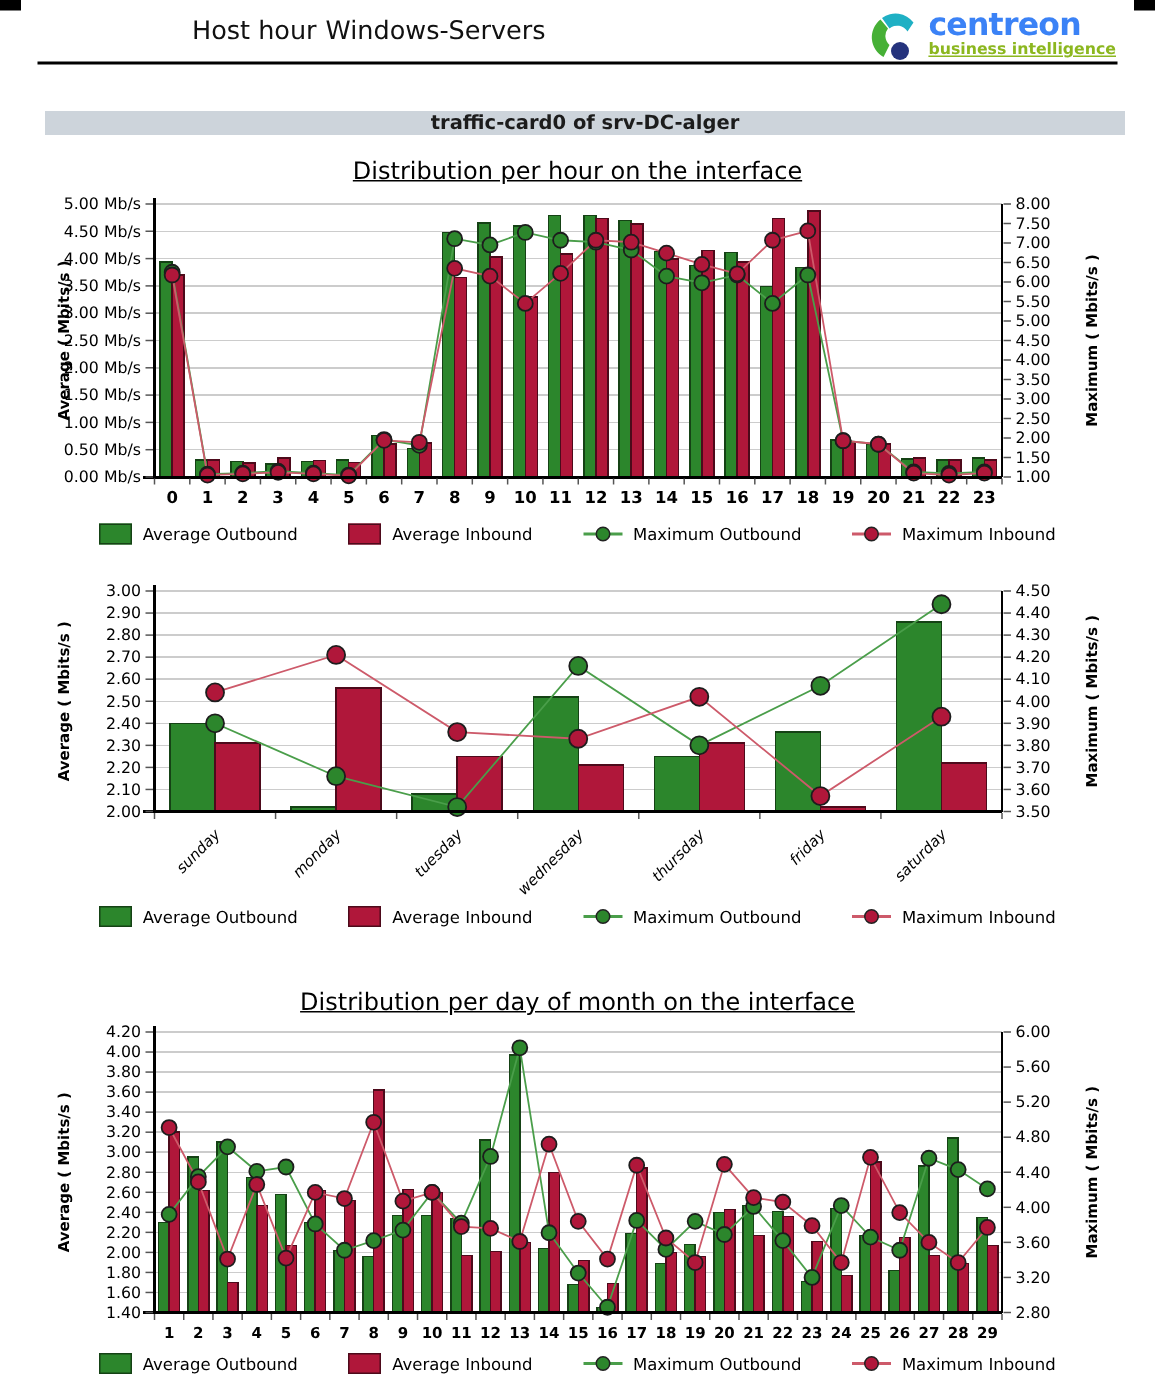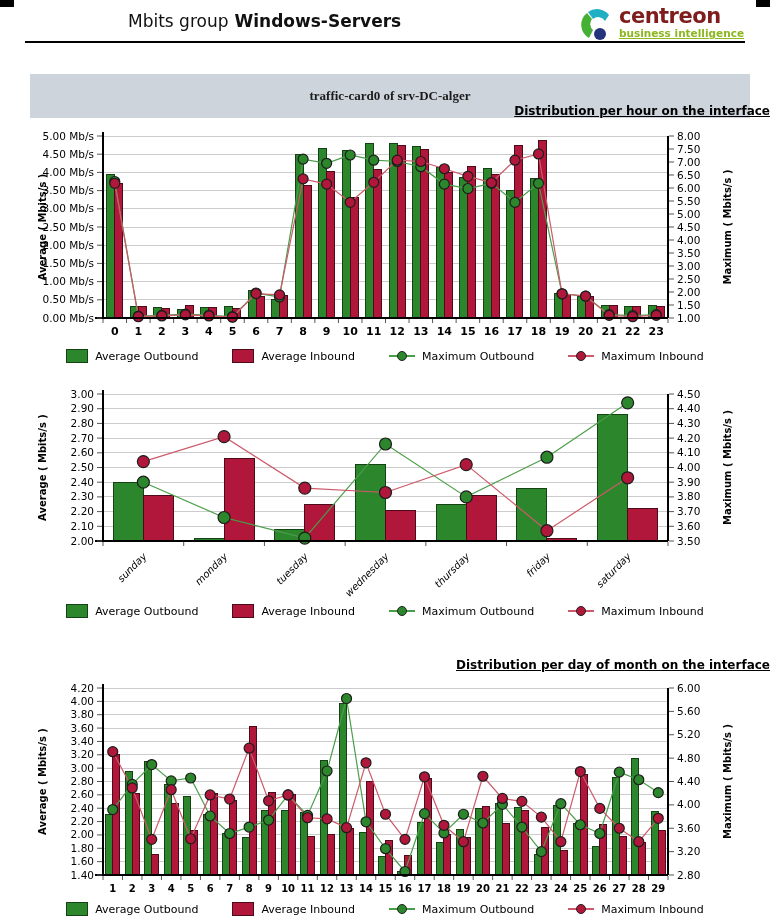"Mbits group" span { text: Mbits group -> Host hour }
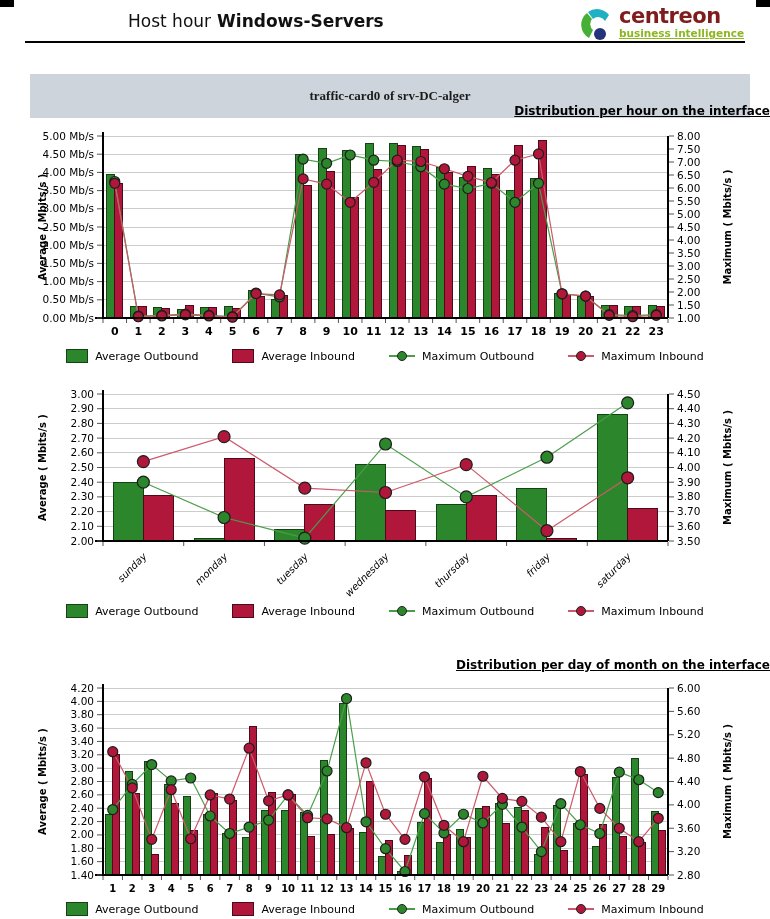"Windows-Servers" .report-title .bold { font-weight: bold -> normal }
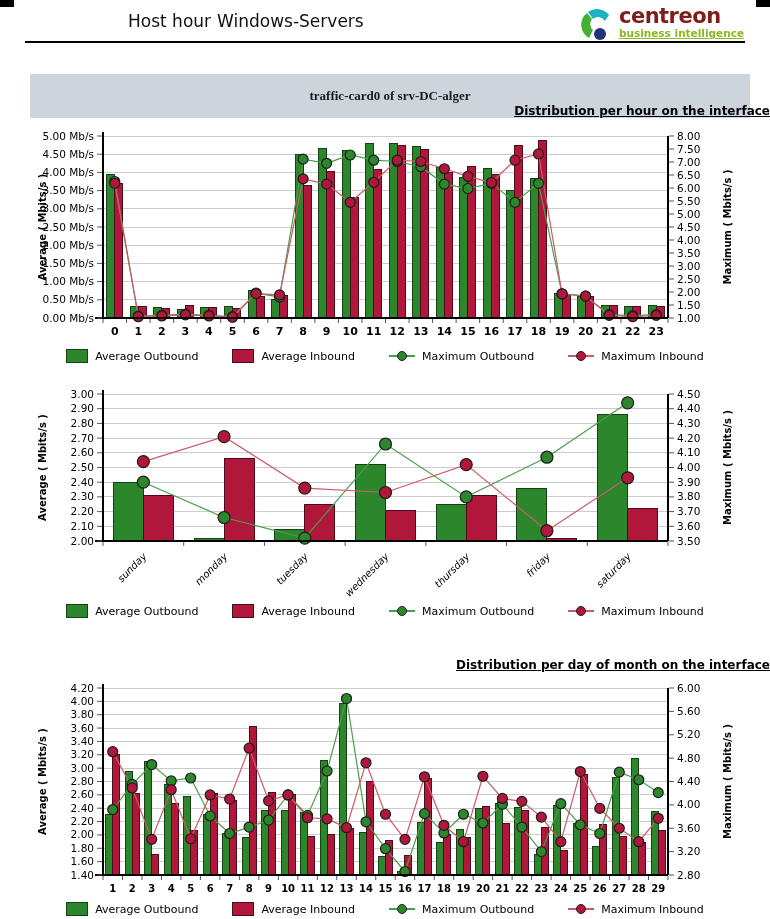"centreon" .logo-word { color: #7f1d1d -> #3b82f6 }
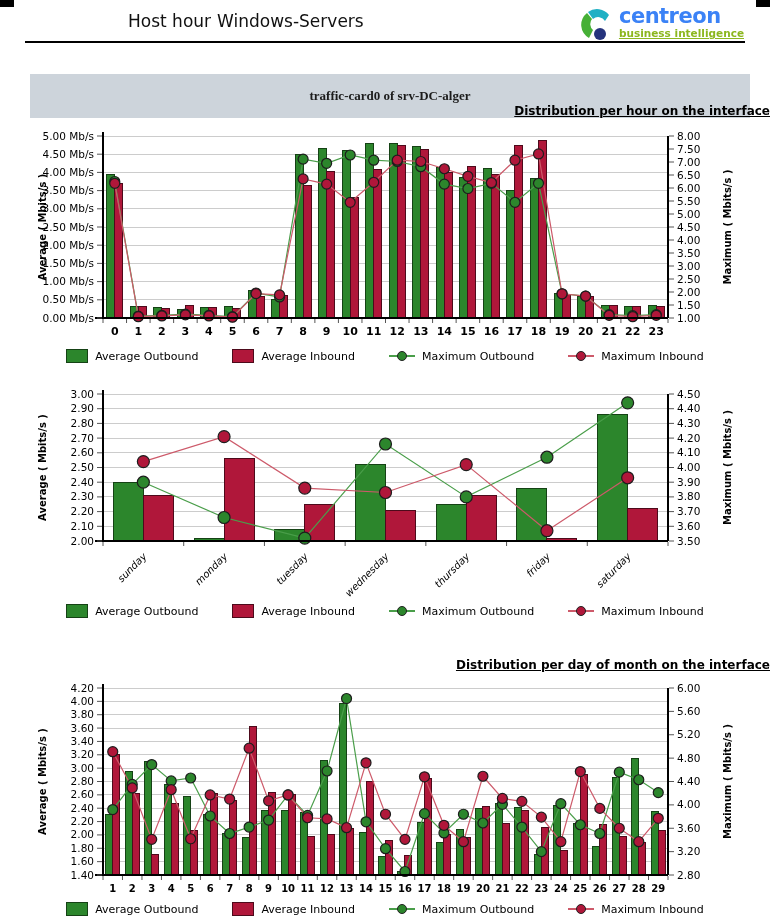"traffic-card0 of srv-DC-alger" .section-bar { font-family: Liberation Serif, serif -> none; height: 44px -> 16px }
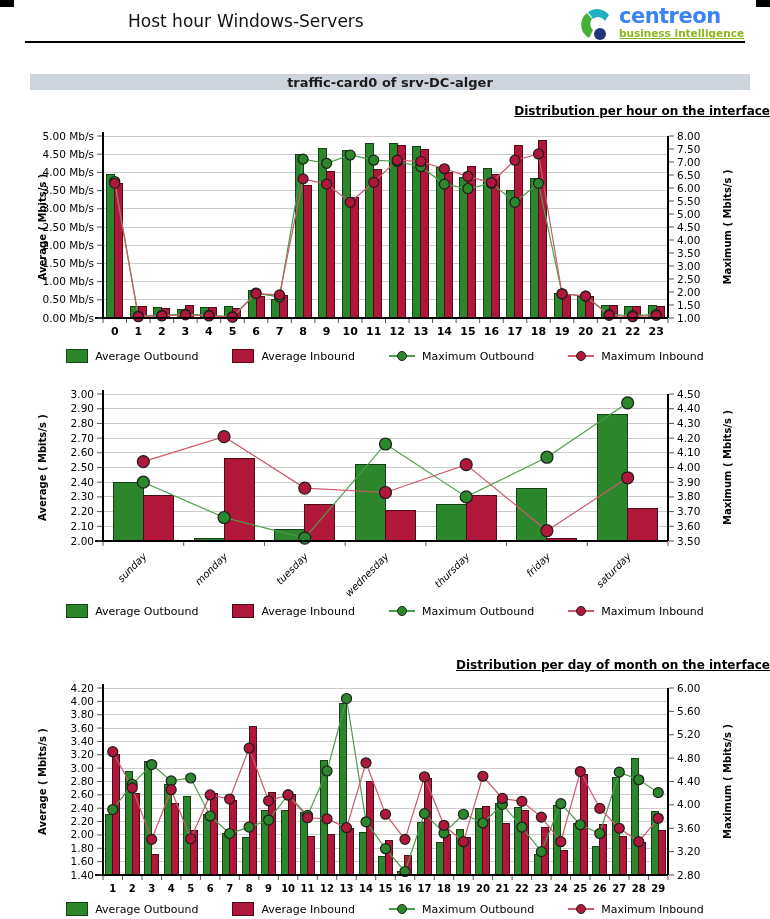"Distribution per hour on the" .chart-title { font-size: 12px -> 16px; font-weight: bold -> normal; text-align: right -> center }
